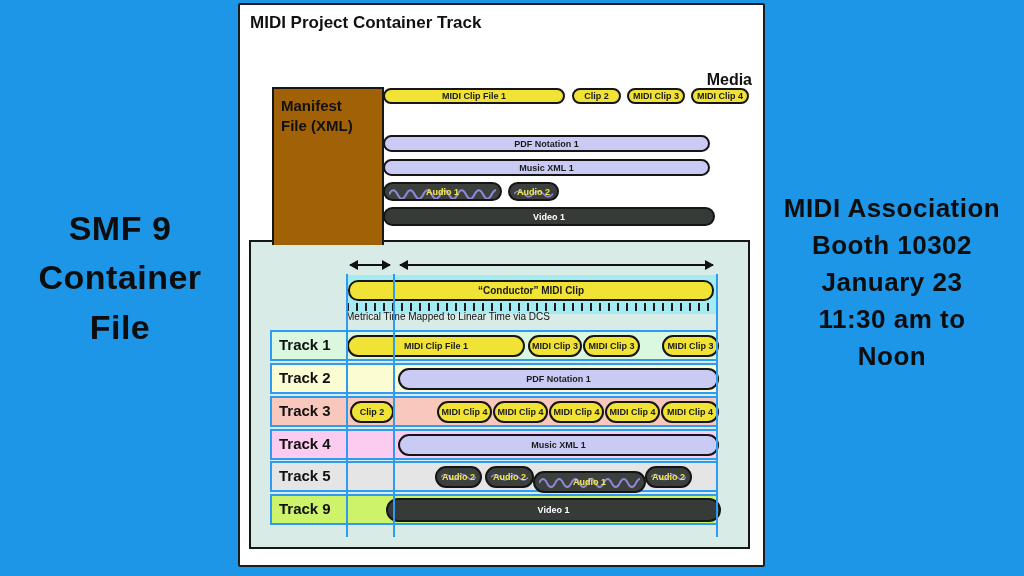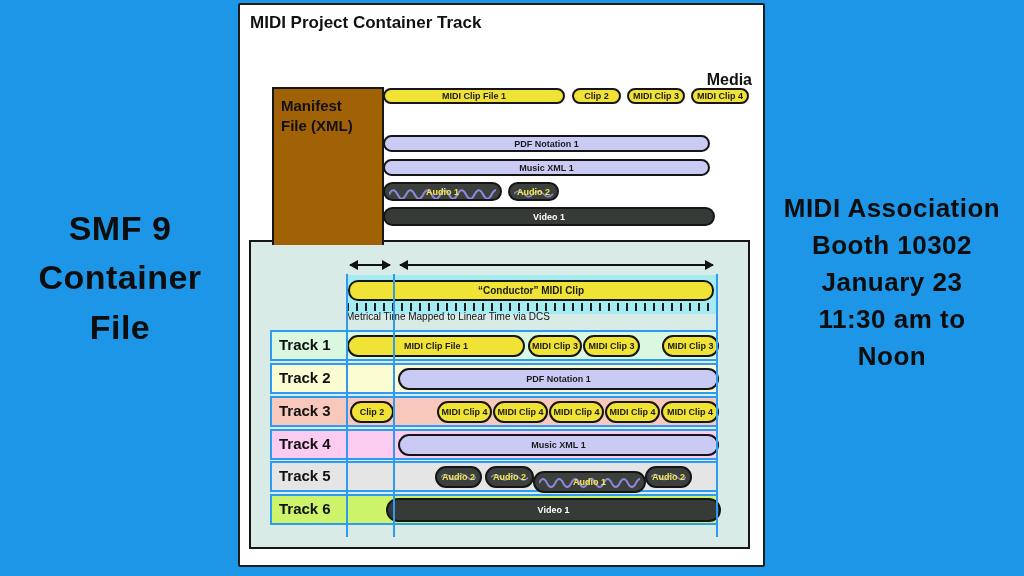"Track 6" span.tlabel { text: 6 -> 9 }
